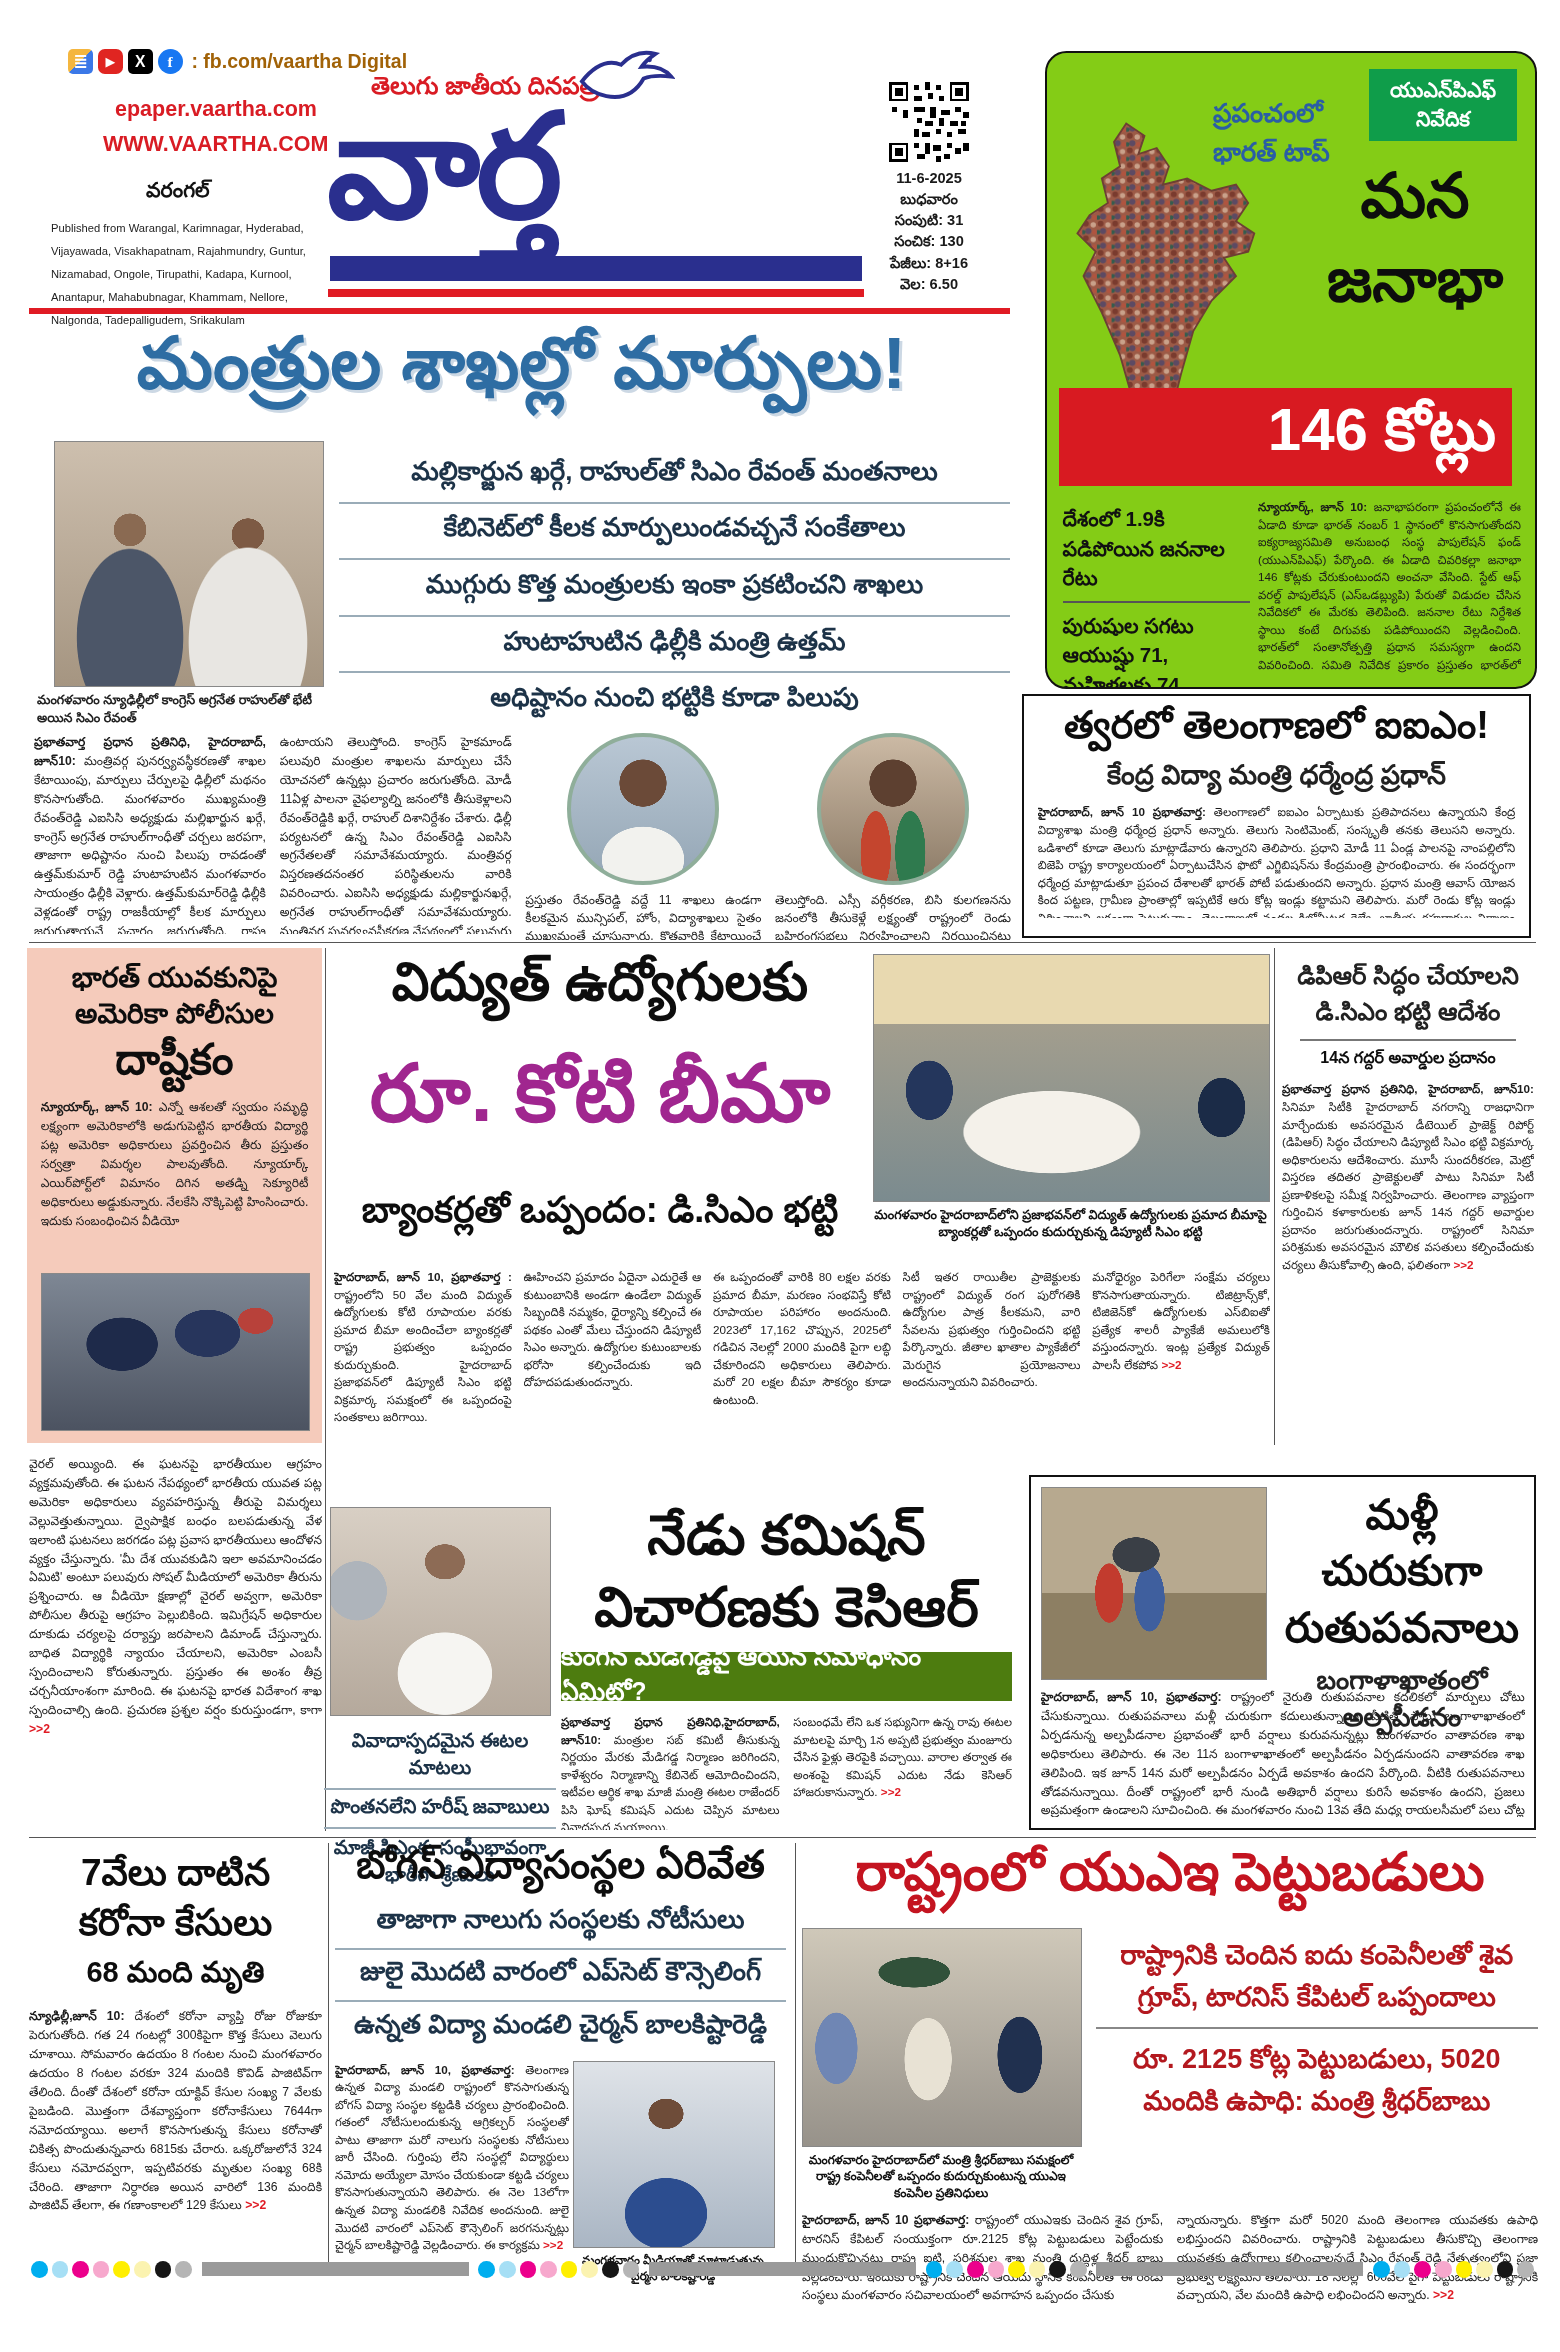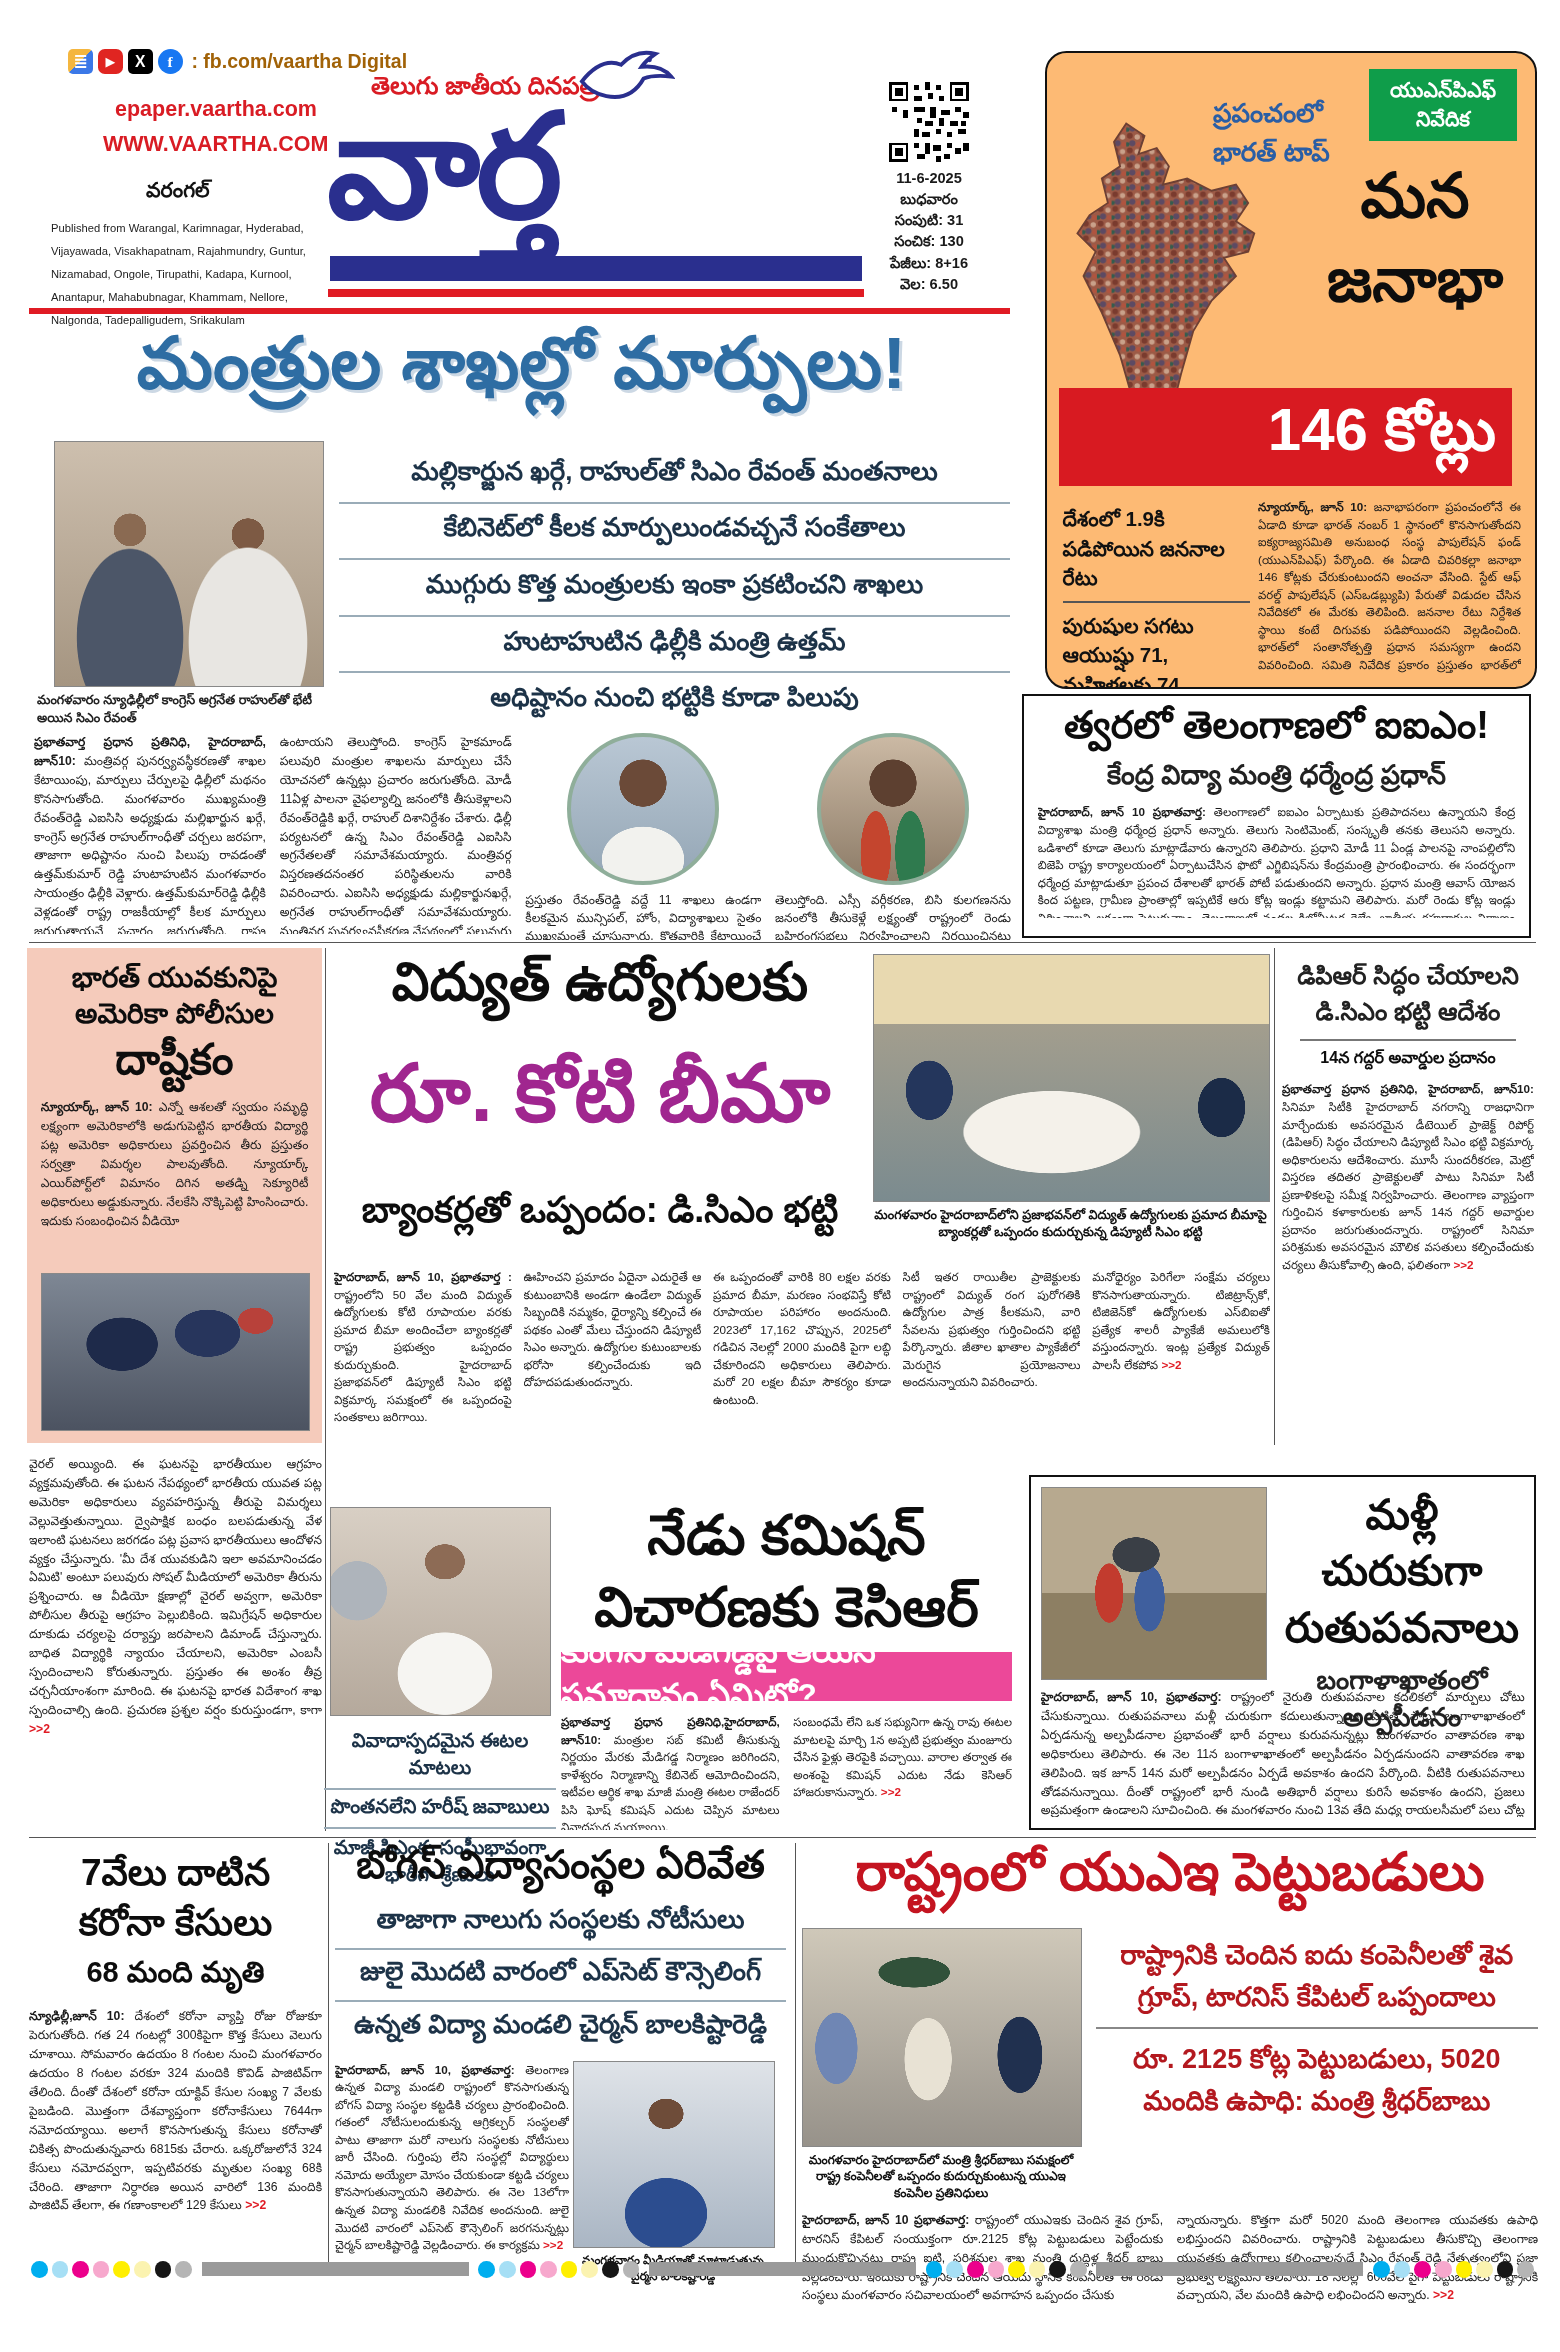"ప్రపంచంలో భారత్ టాప్" div.abs { background: #fdba74 -> #84cc16 }
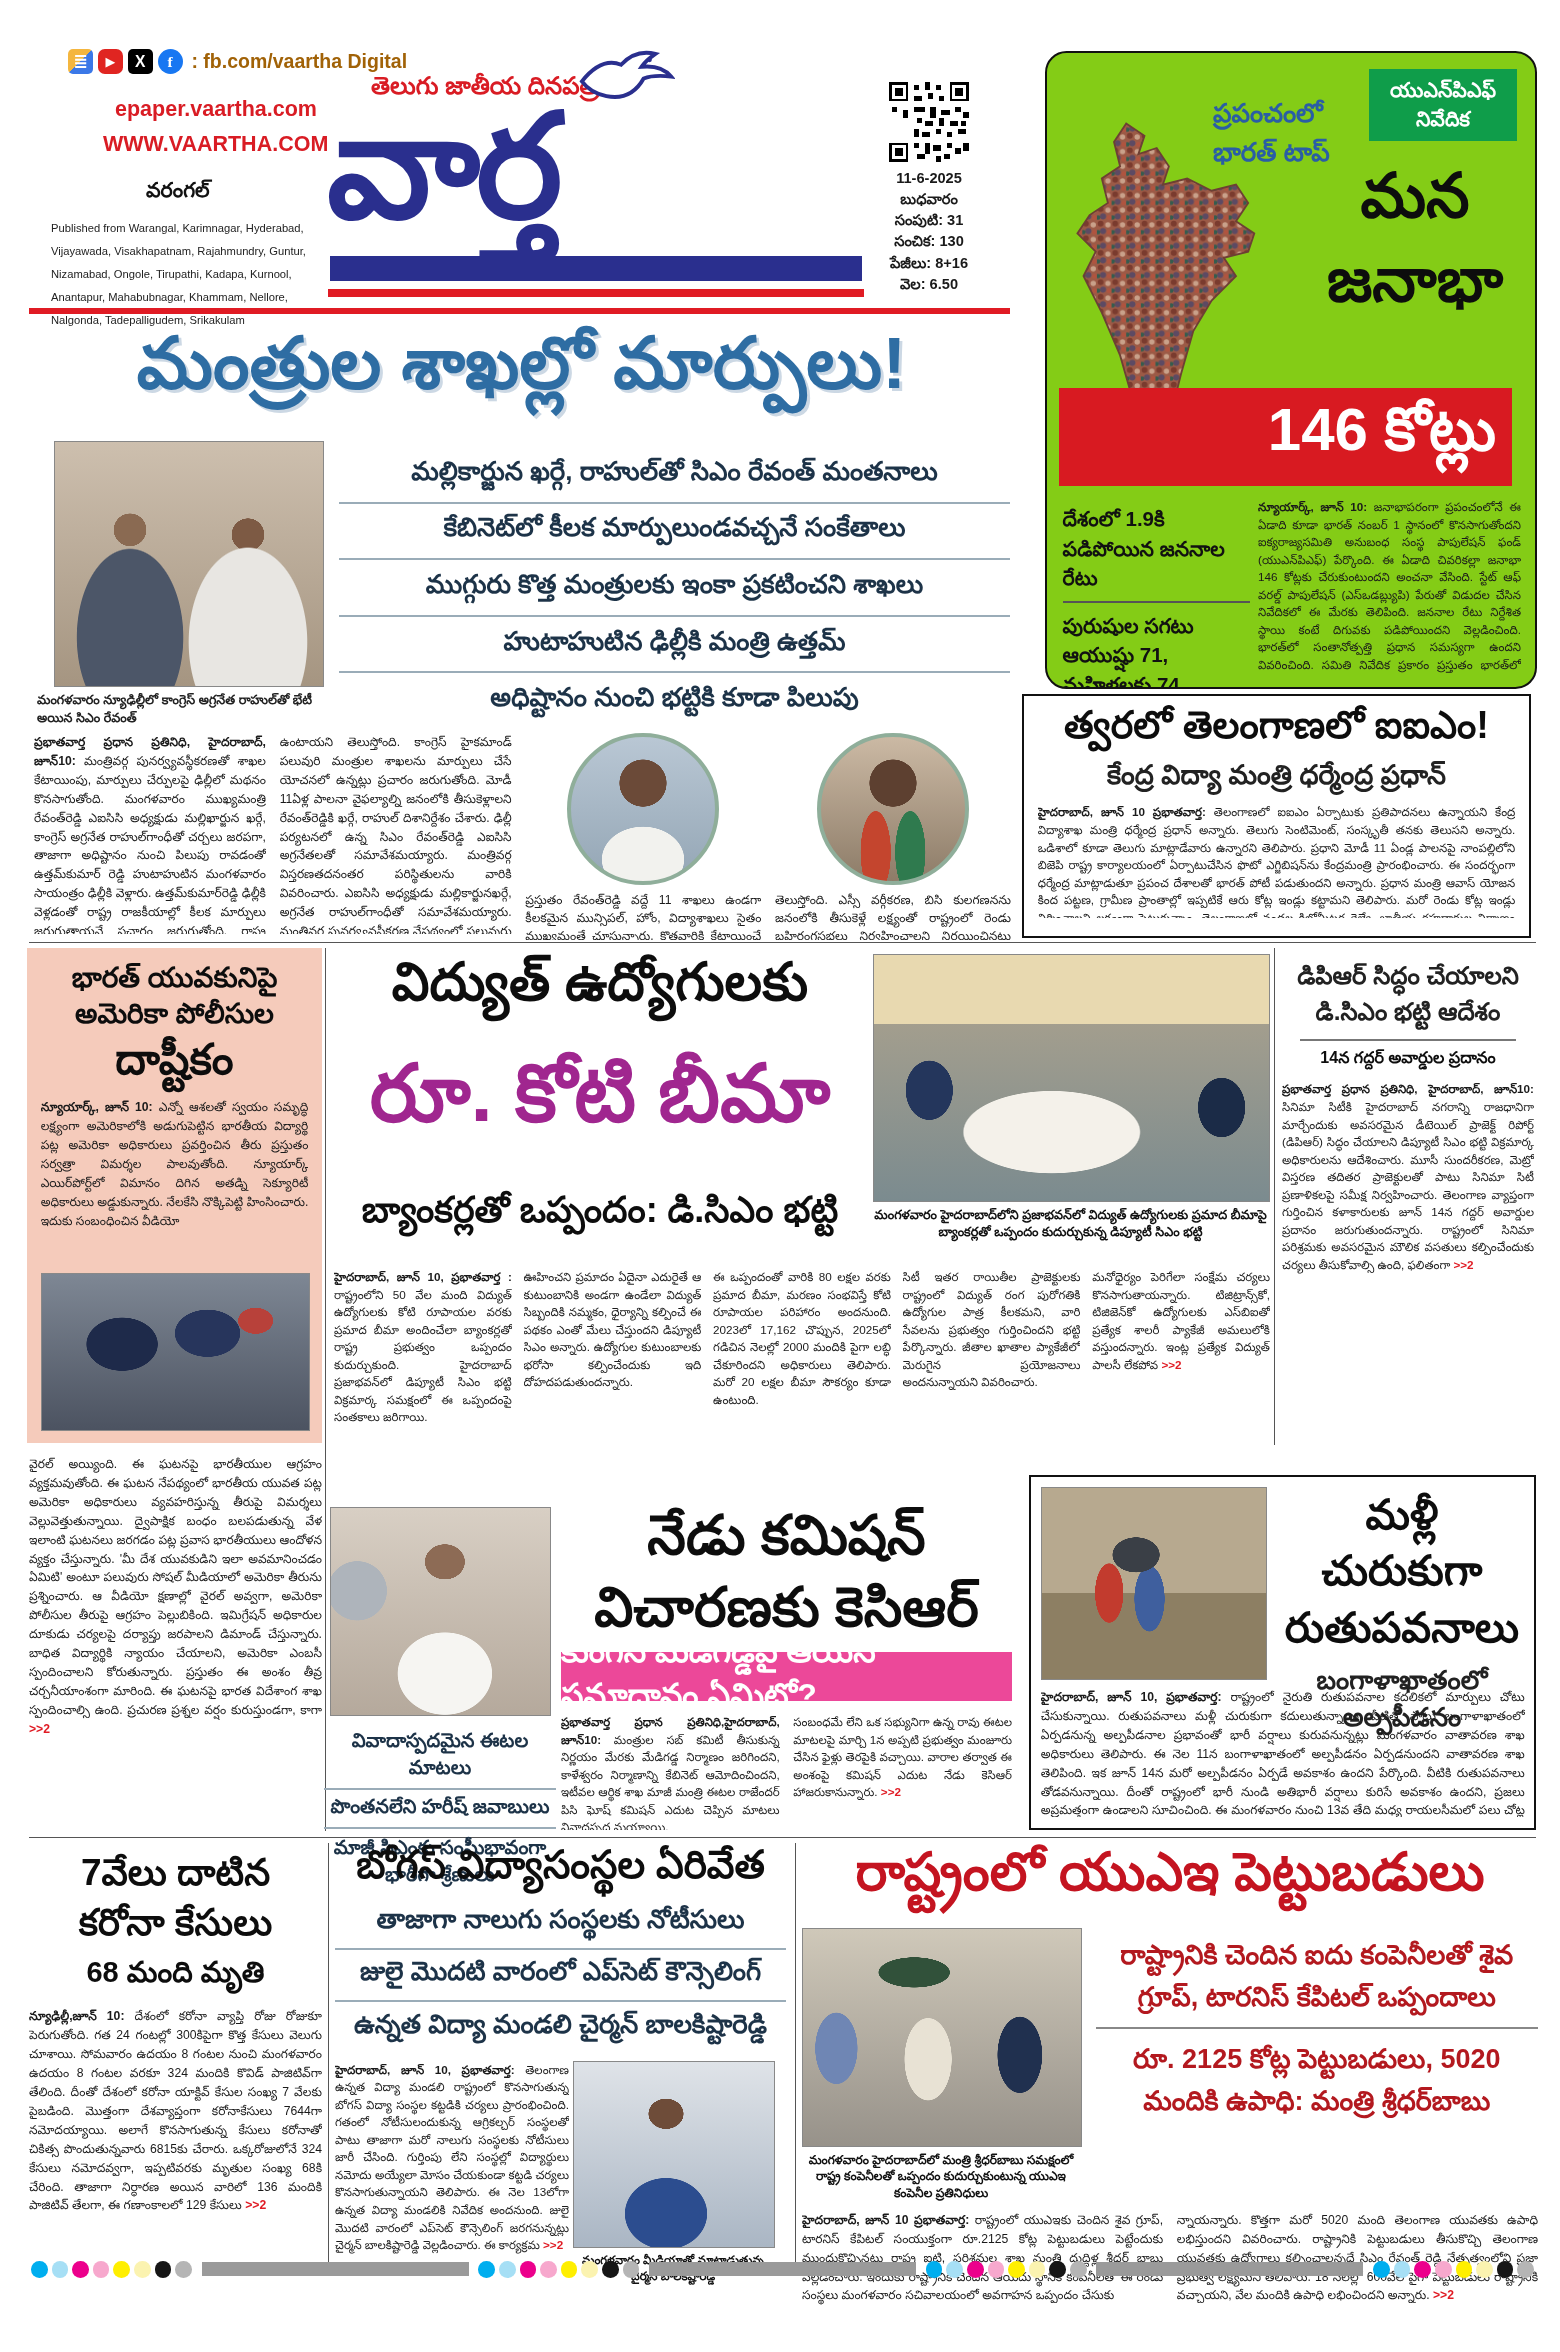"కుంగిన మేడిగడ్డపై ఆయన సమాధానం ఏమిటో?" div.abs { background: #ec4899 -> #4d7c0f; font-size: 32px -> 25px }
